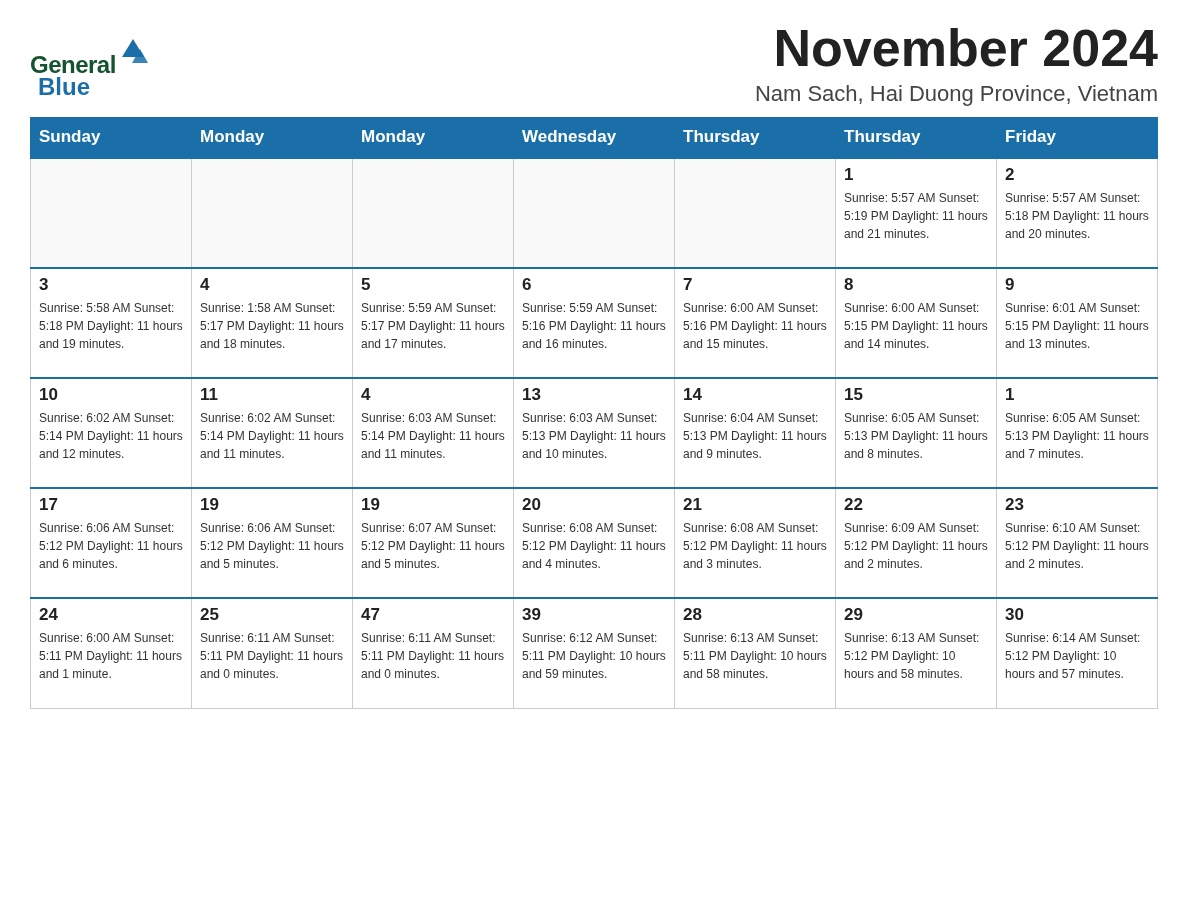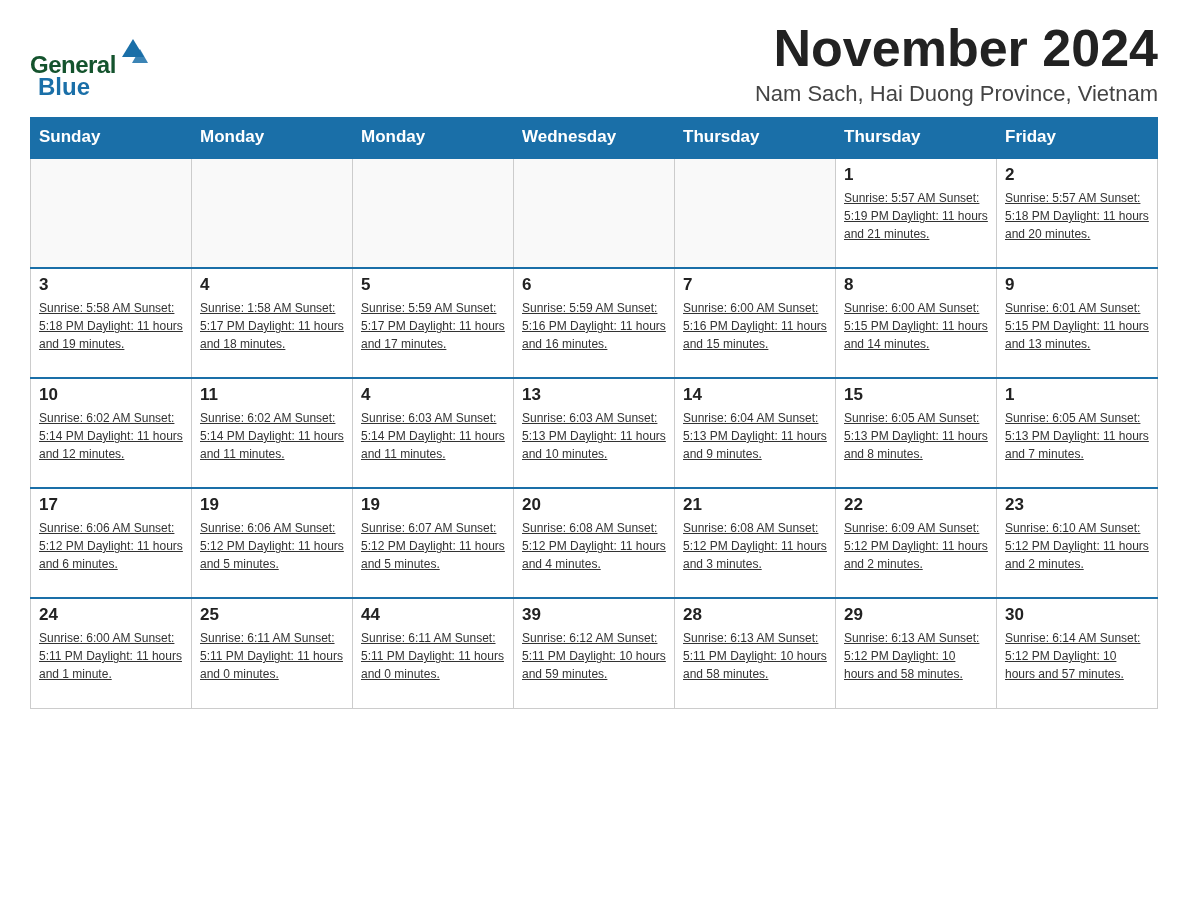"Sunrise: 5:57 AM Sunset: 5:19" .day-info { text-decoration: underline -> none }
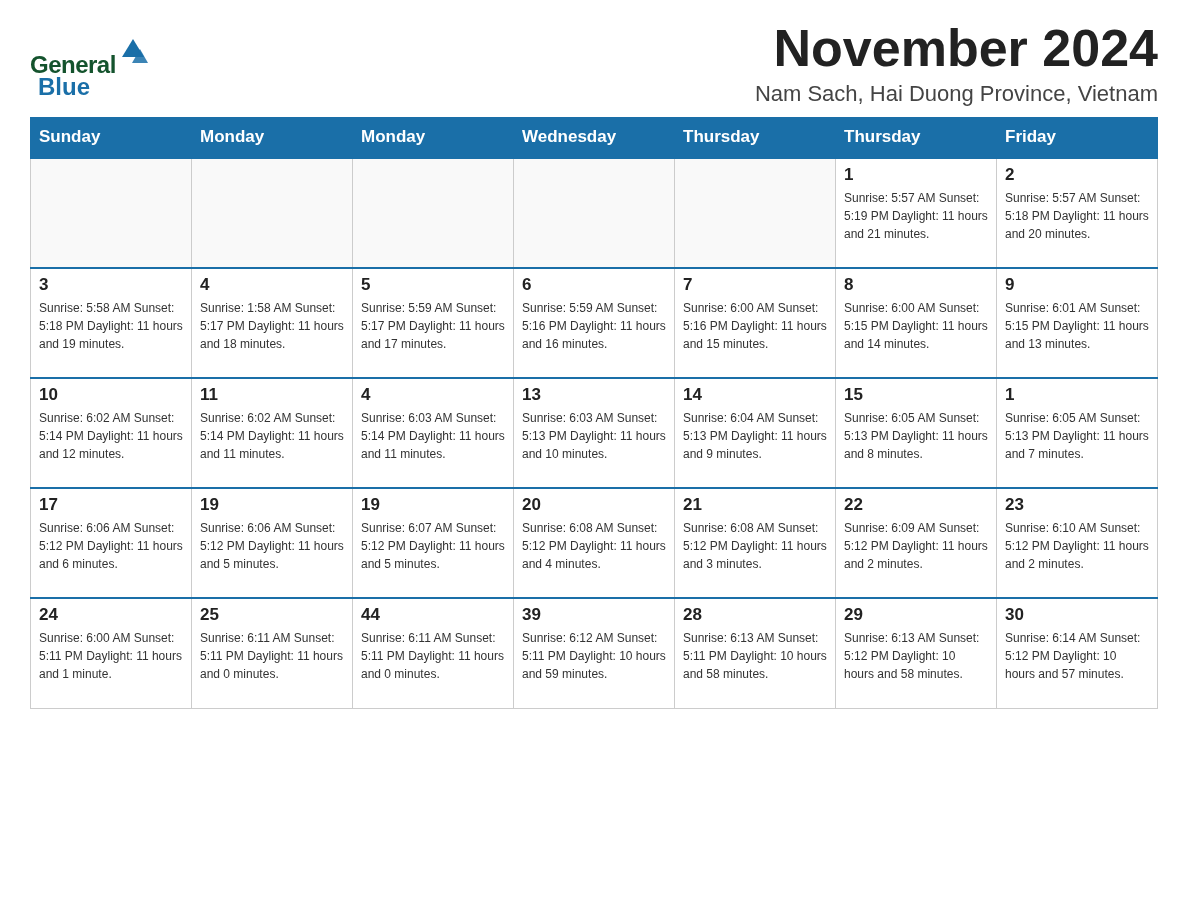"44" span.day-number { text: 44 -> 47 }
